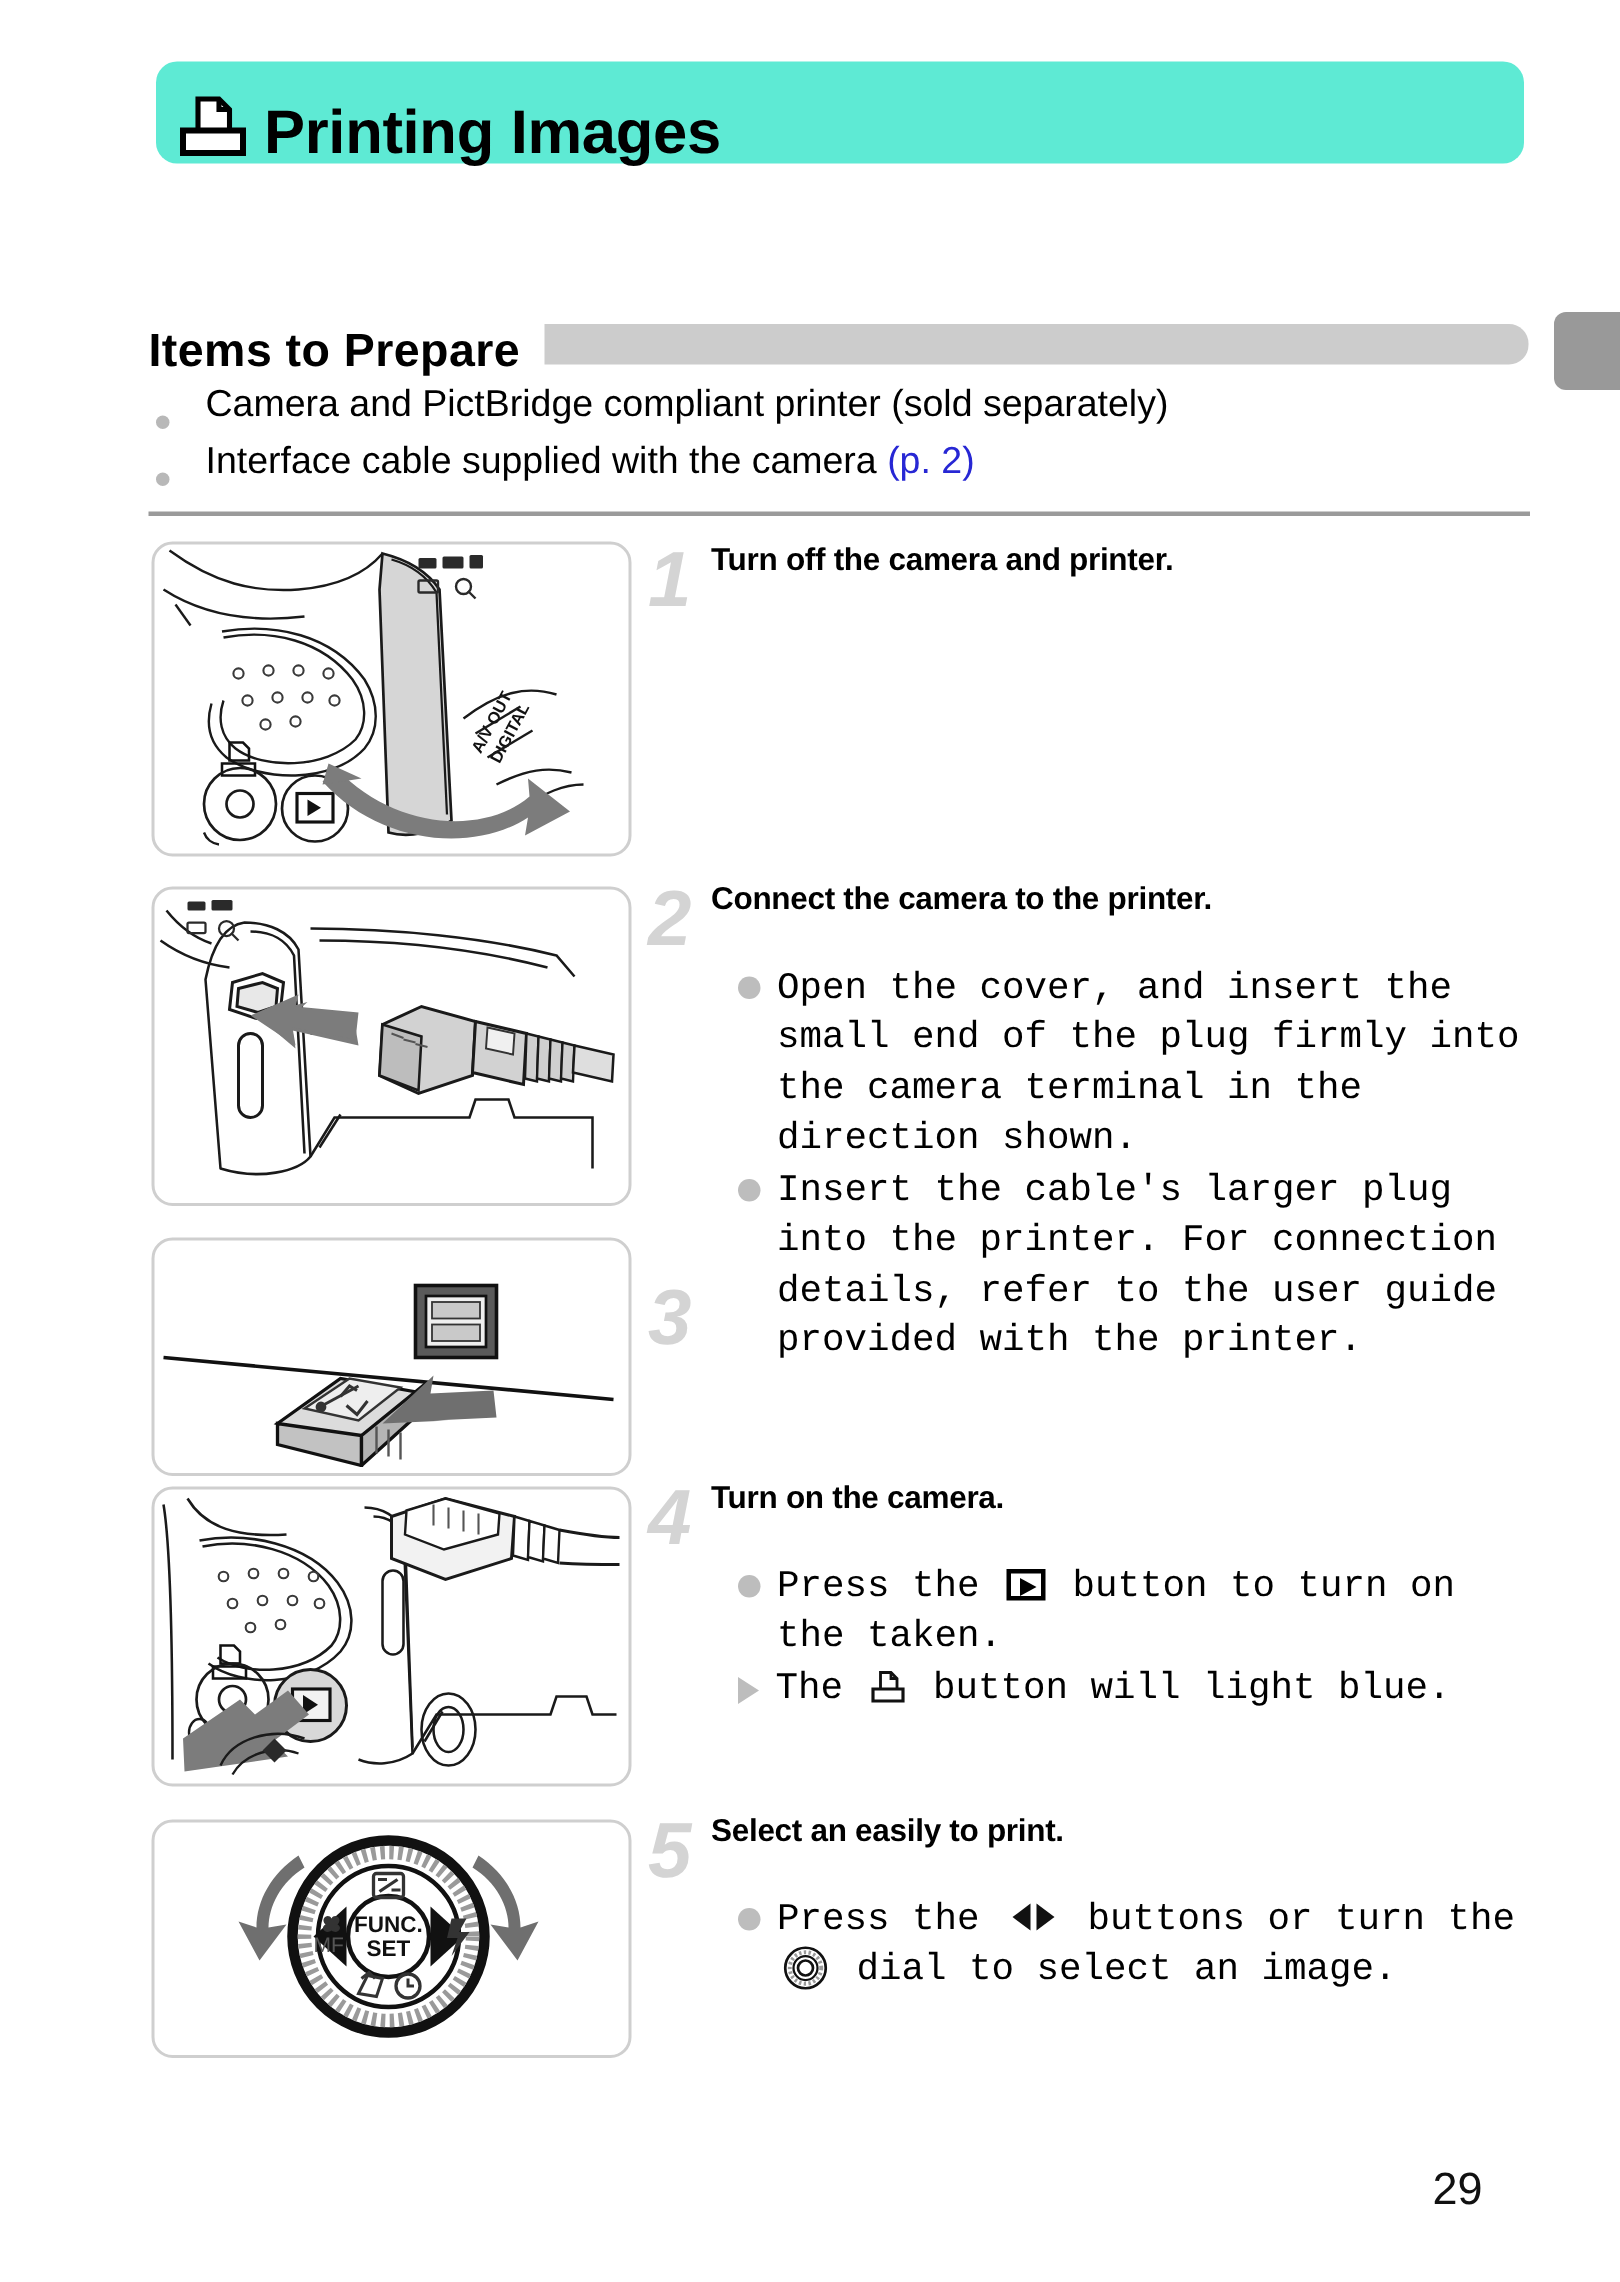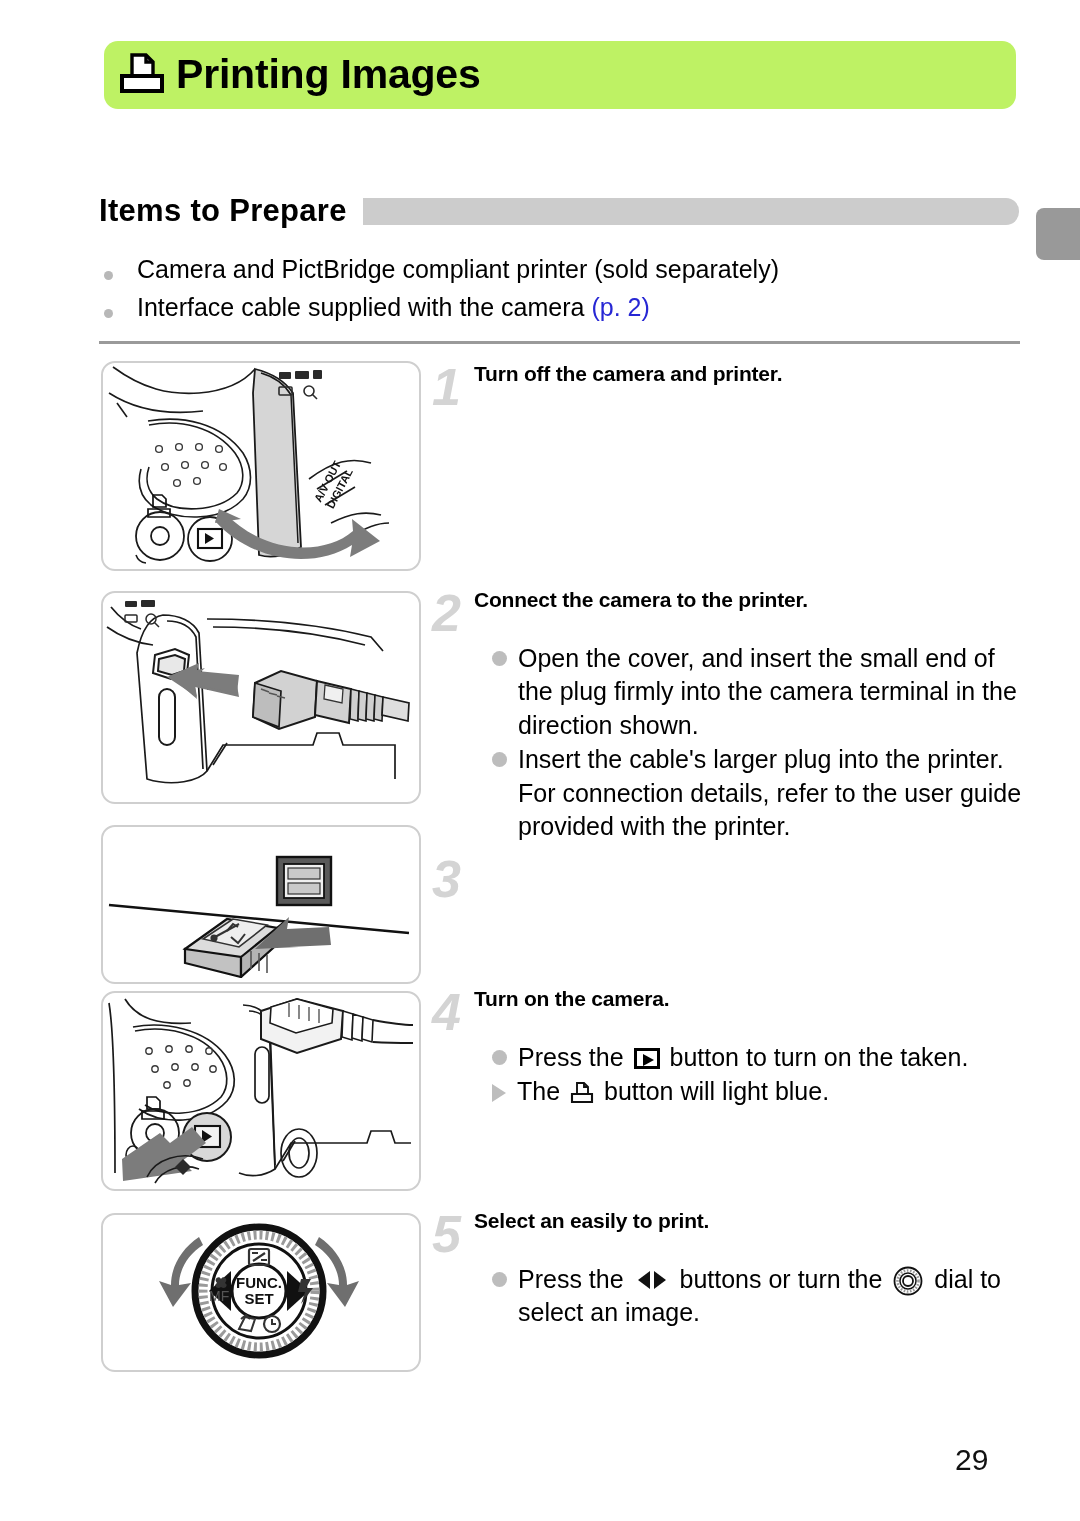"Printing Images" .header-banner { align-items: center -> flex-end; background: #bef264 -> #5eead4 }
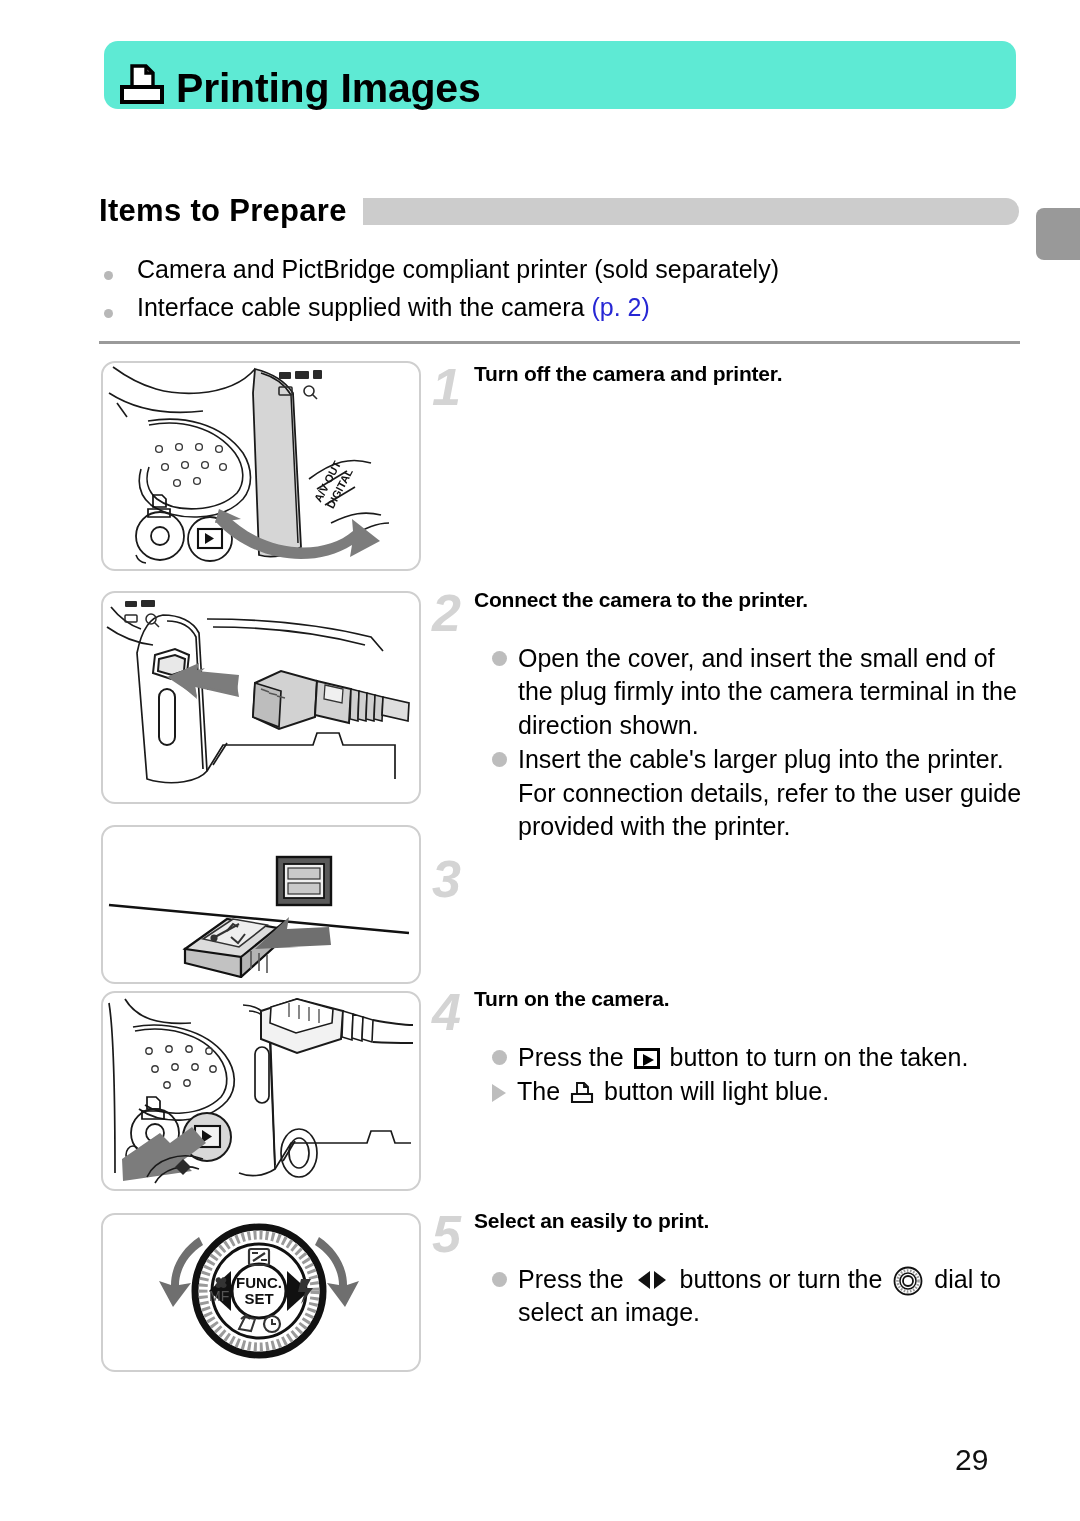"Items to Prepare" .section-head { align-items: center -> flex-start; top: 193px -> 216px }
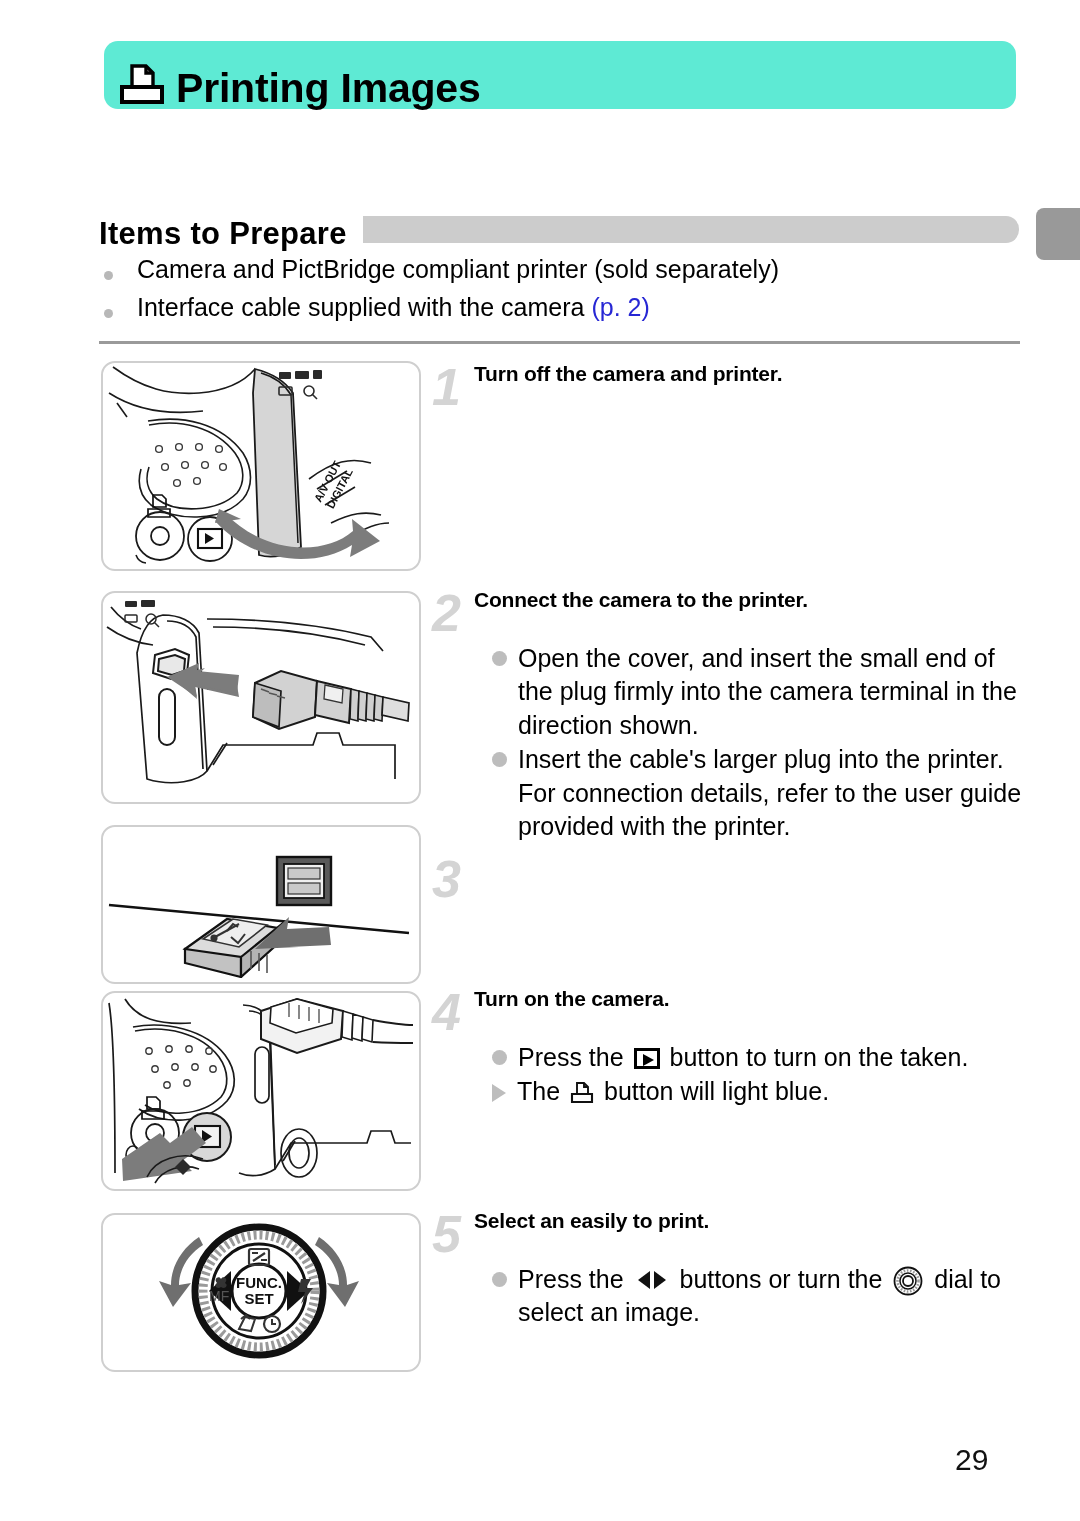"Camera and PictBridge compliant printer" .prep-item { align-items: center -> flex-end }
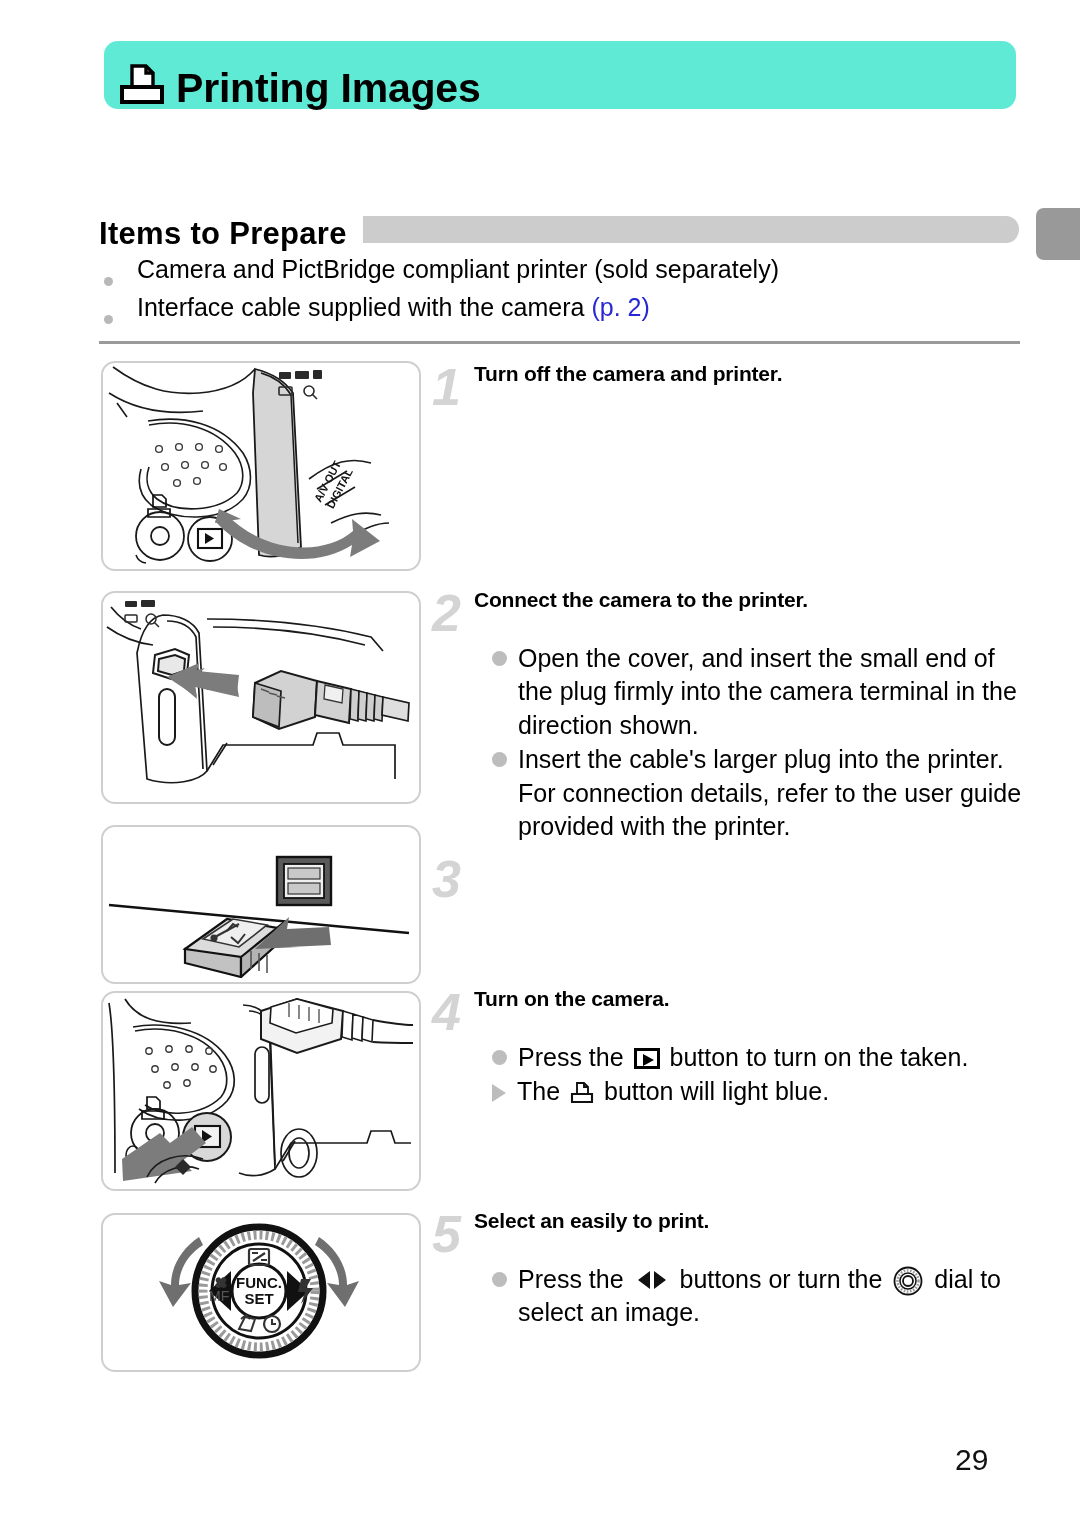"Open the cover, and insert" .step-bullets { font-family: none -> Liberation Mono, monospace }
